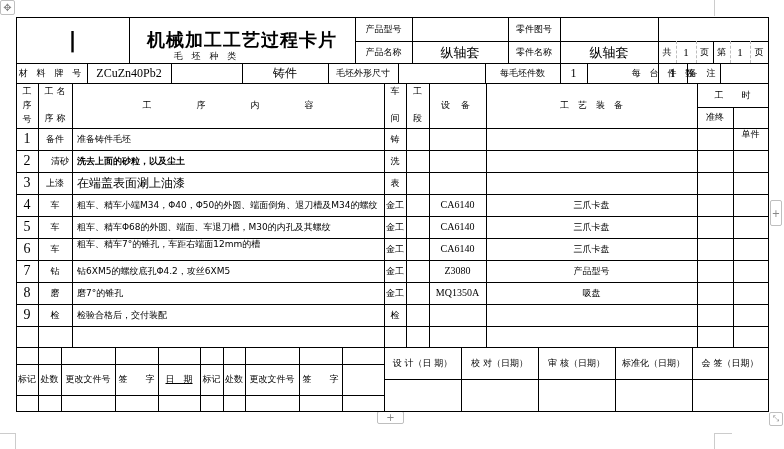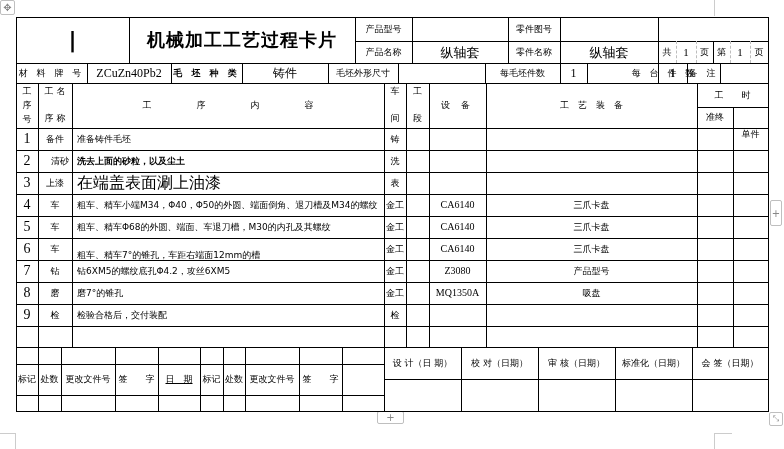"毛 坯 种 类" div.c { font-weight: bold -> none; top: 63px -> 46px }
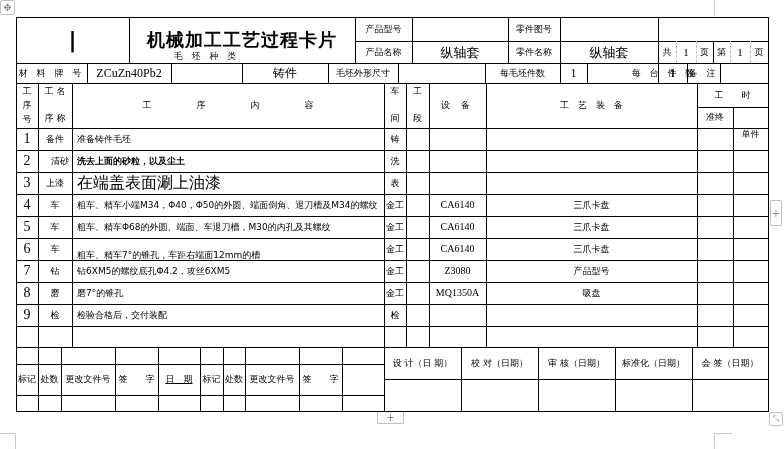"在端盖表面涮上油漆" div.c { font-size: 16px -> 12px }
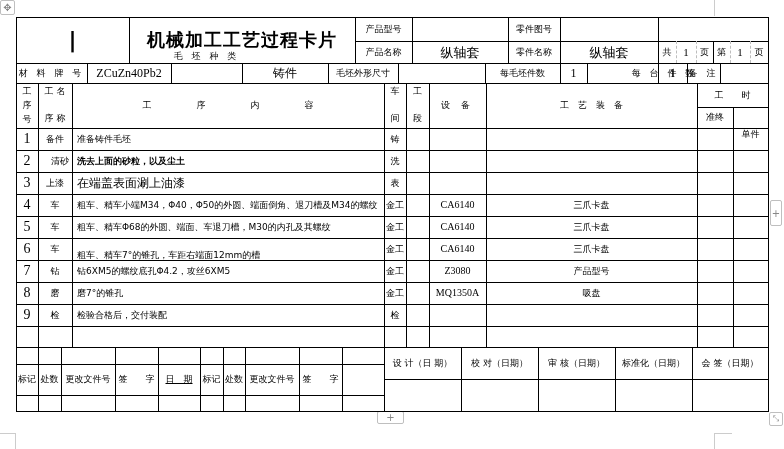"粗车、精车7°的锥孔，车距右端面12mm的槽" div.c { top: 244px -> 233px }
